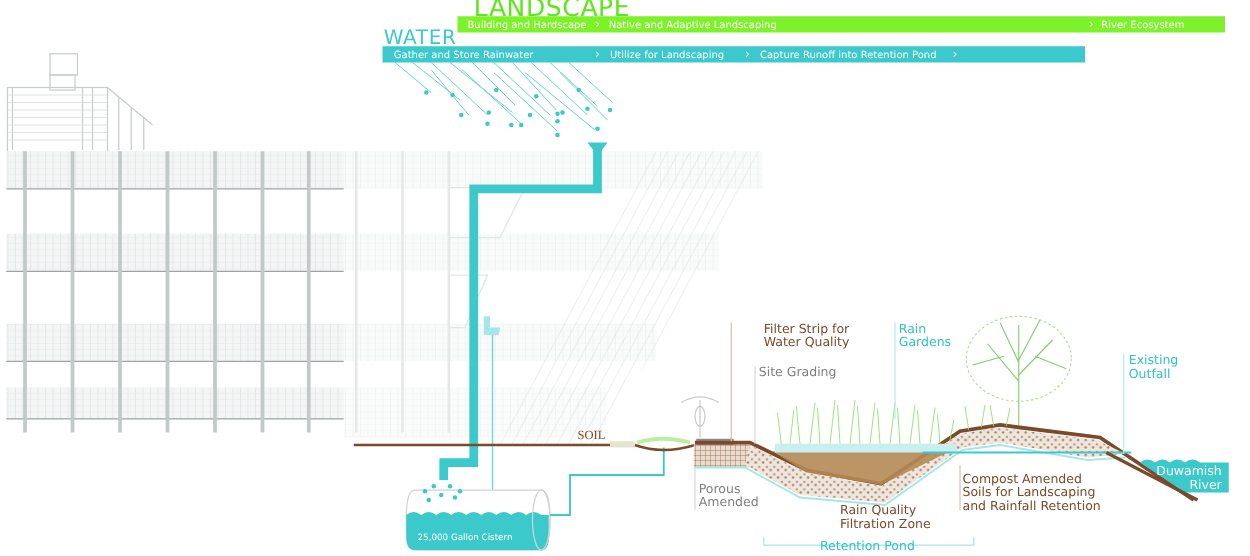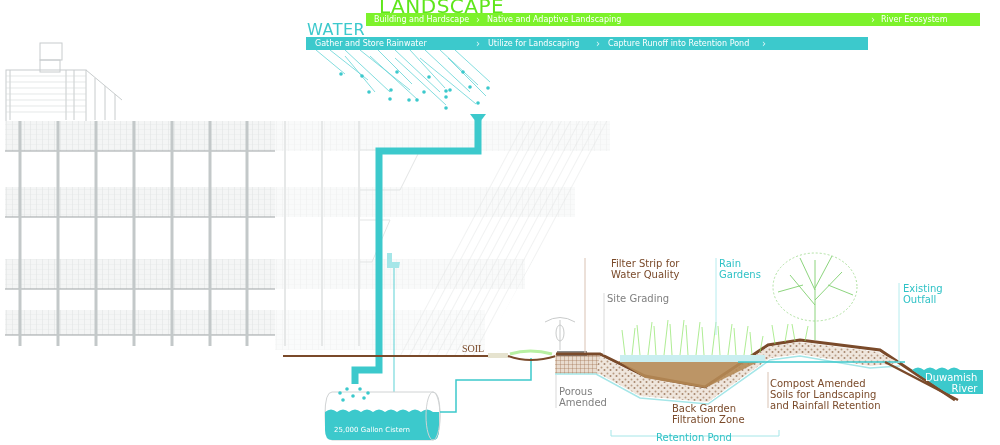"Back Garden" div { text: Back Garden -> Rain Quality }
